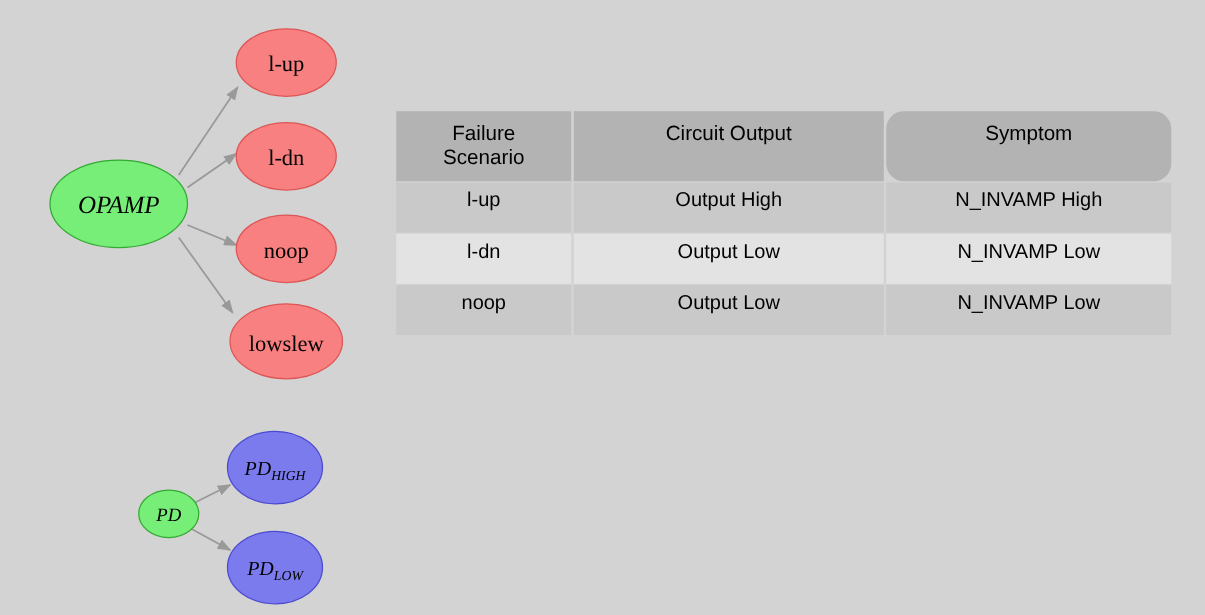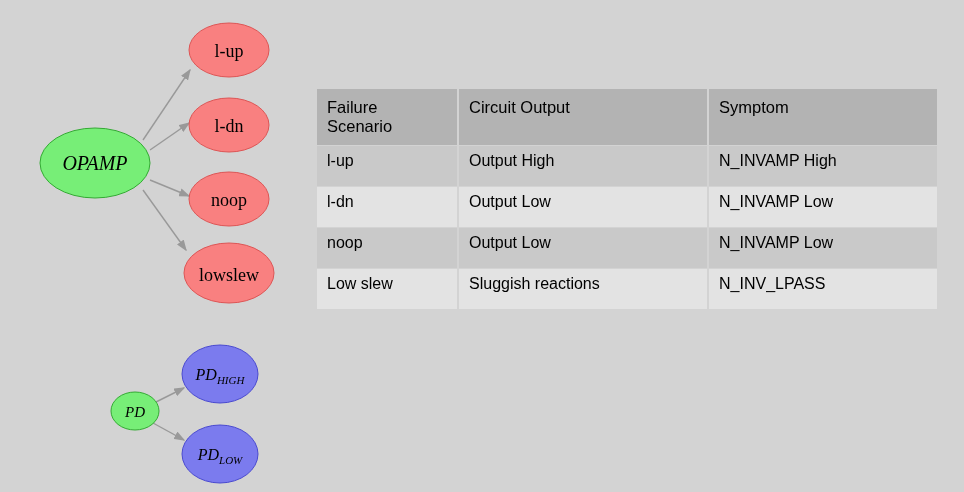"Failure Scenario" #fmea-table th, #fmea-table td { text-align: left -> center }
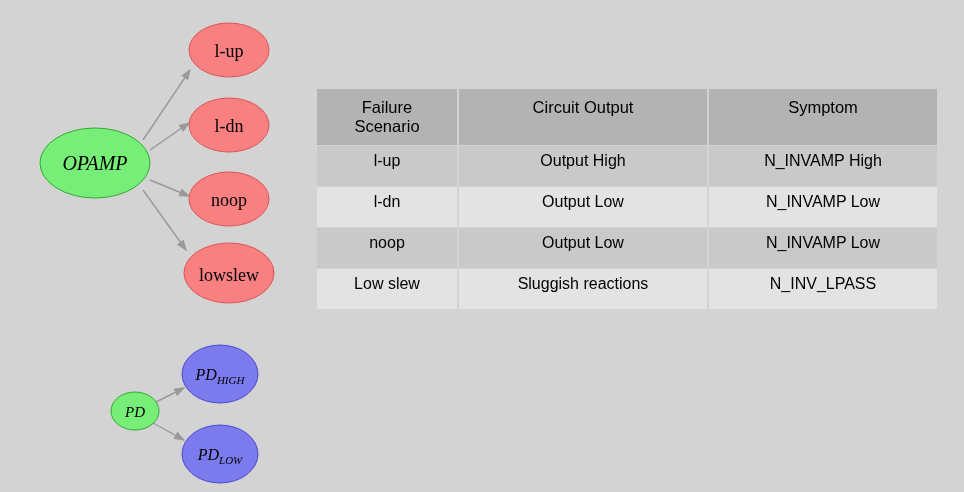"Symptom" #fmea-table thead th.col-symptom { border-radius: none -> 14px }
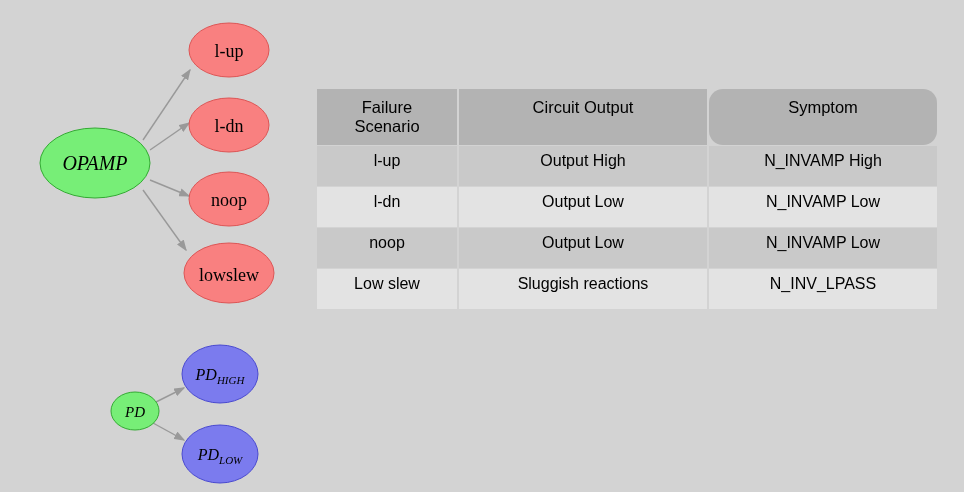"Low slew" tr.row-even { html: <tr> <td>Low slew</td> <td> Sluggish reactions</td> <td>N_INV_LPASS</td> </tr> -> none }
